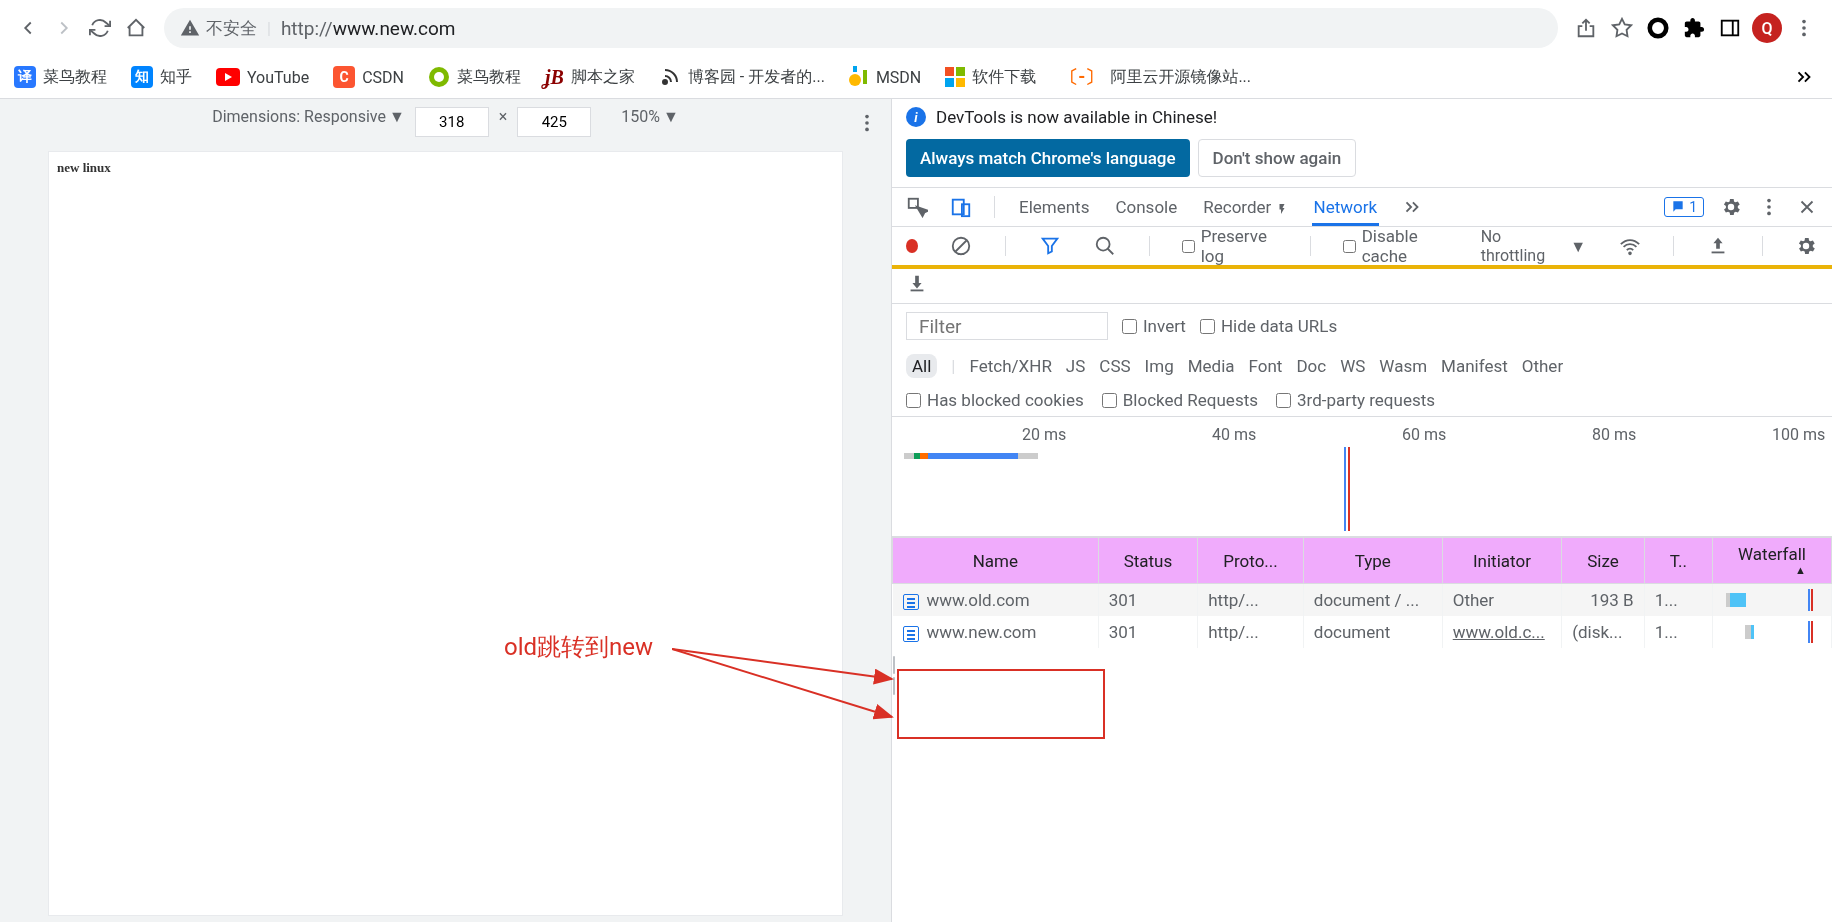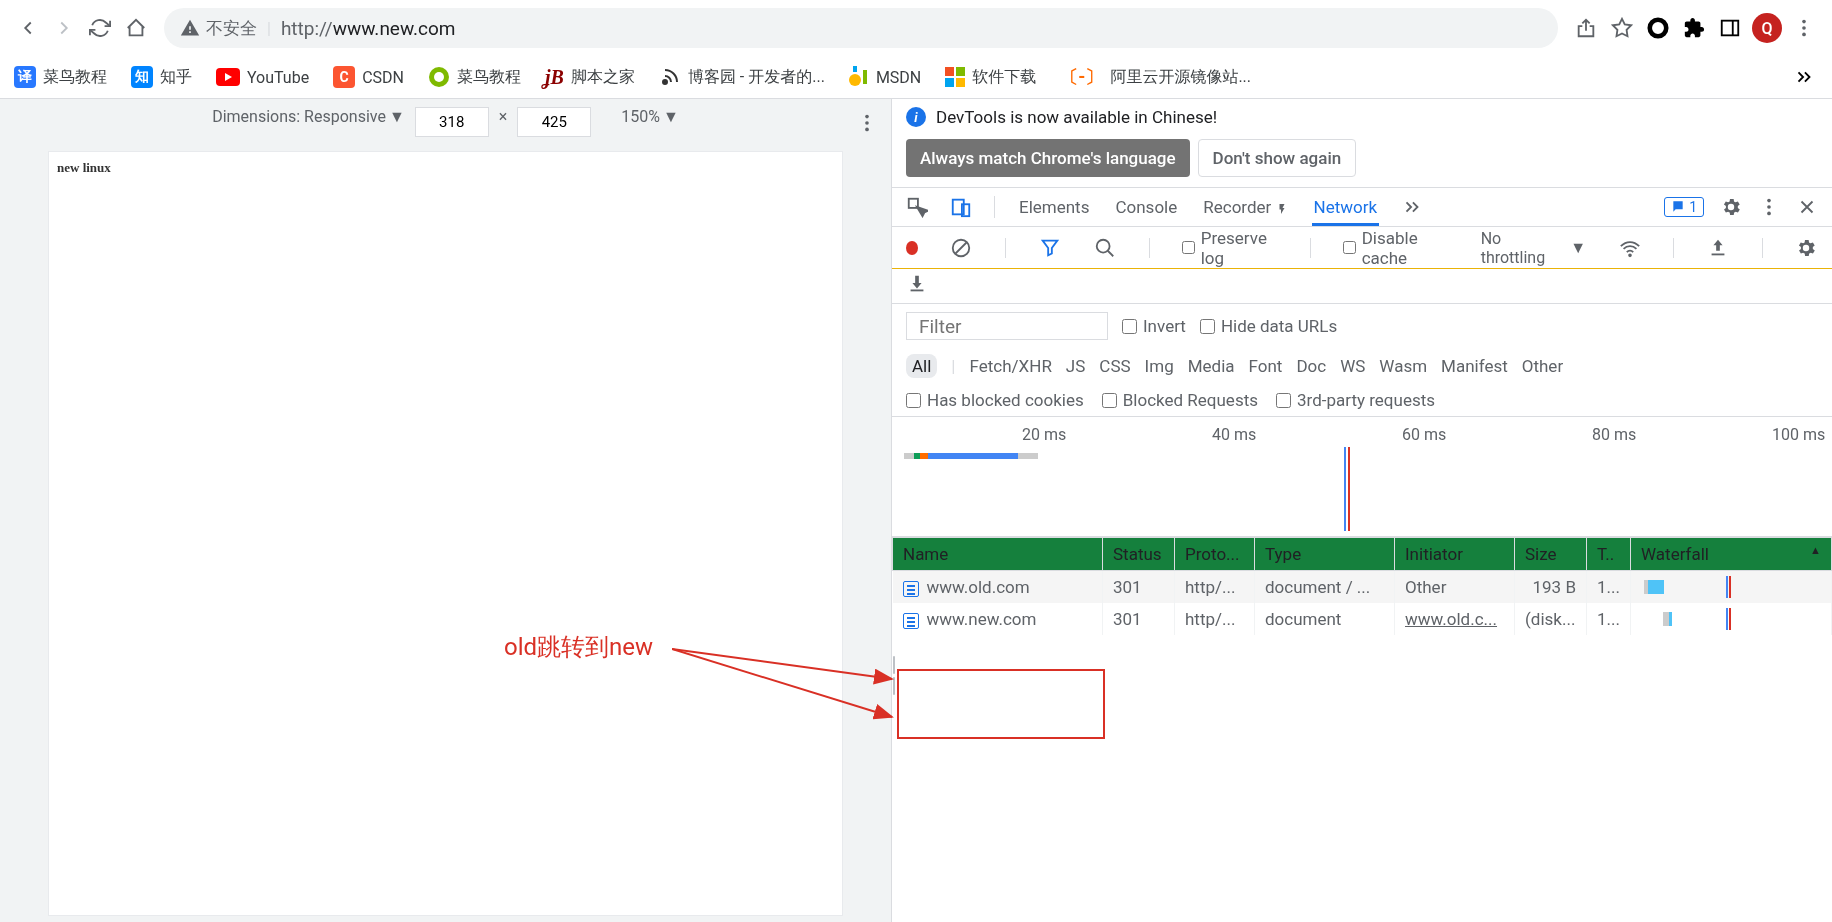"Always match Chrome's language" .btn-p { background: #737373 -> #0369a1 }
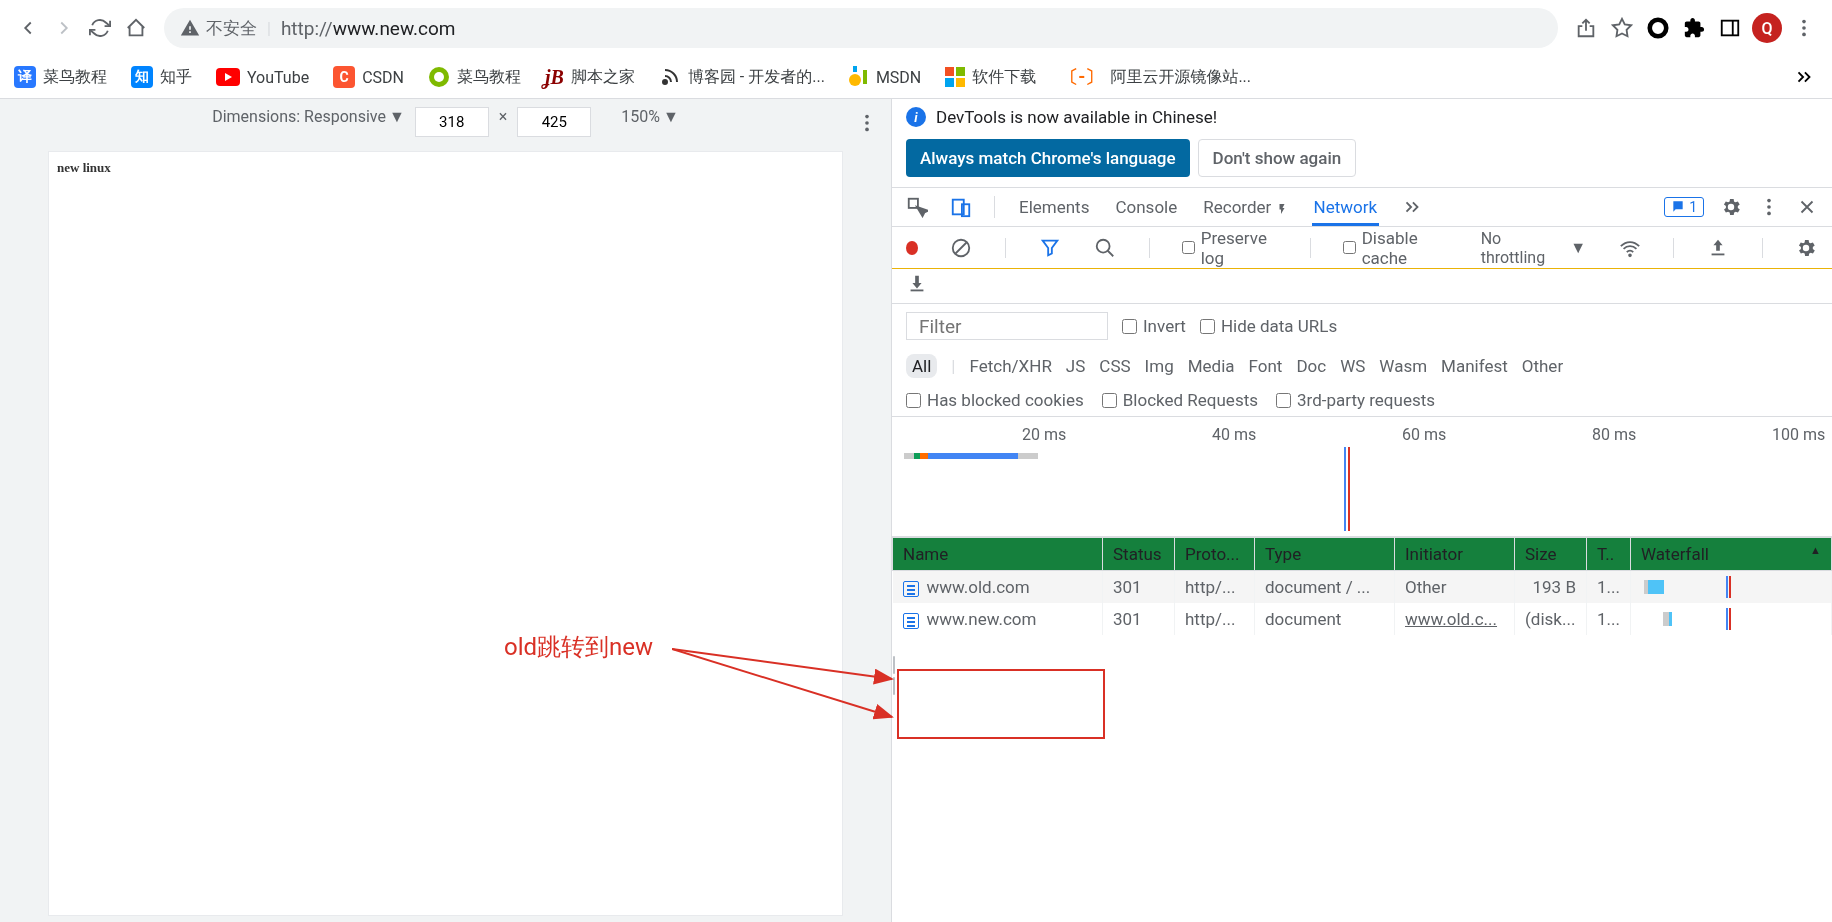"Preserve log" .ctrl-bar { border-bottom: 1px solid #eab308 -> 4px solid #eab308 }
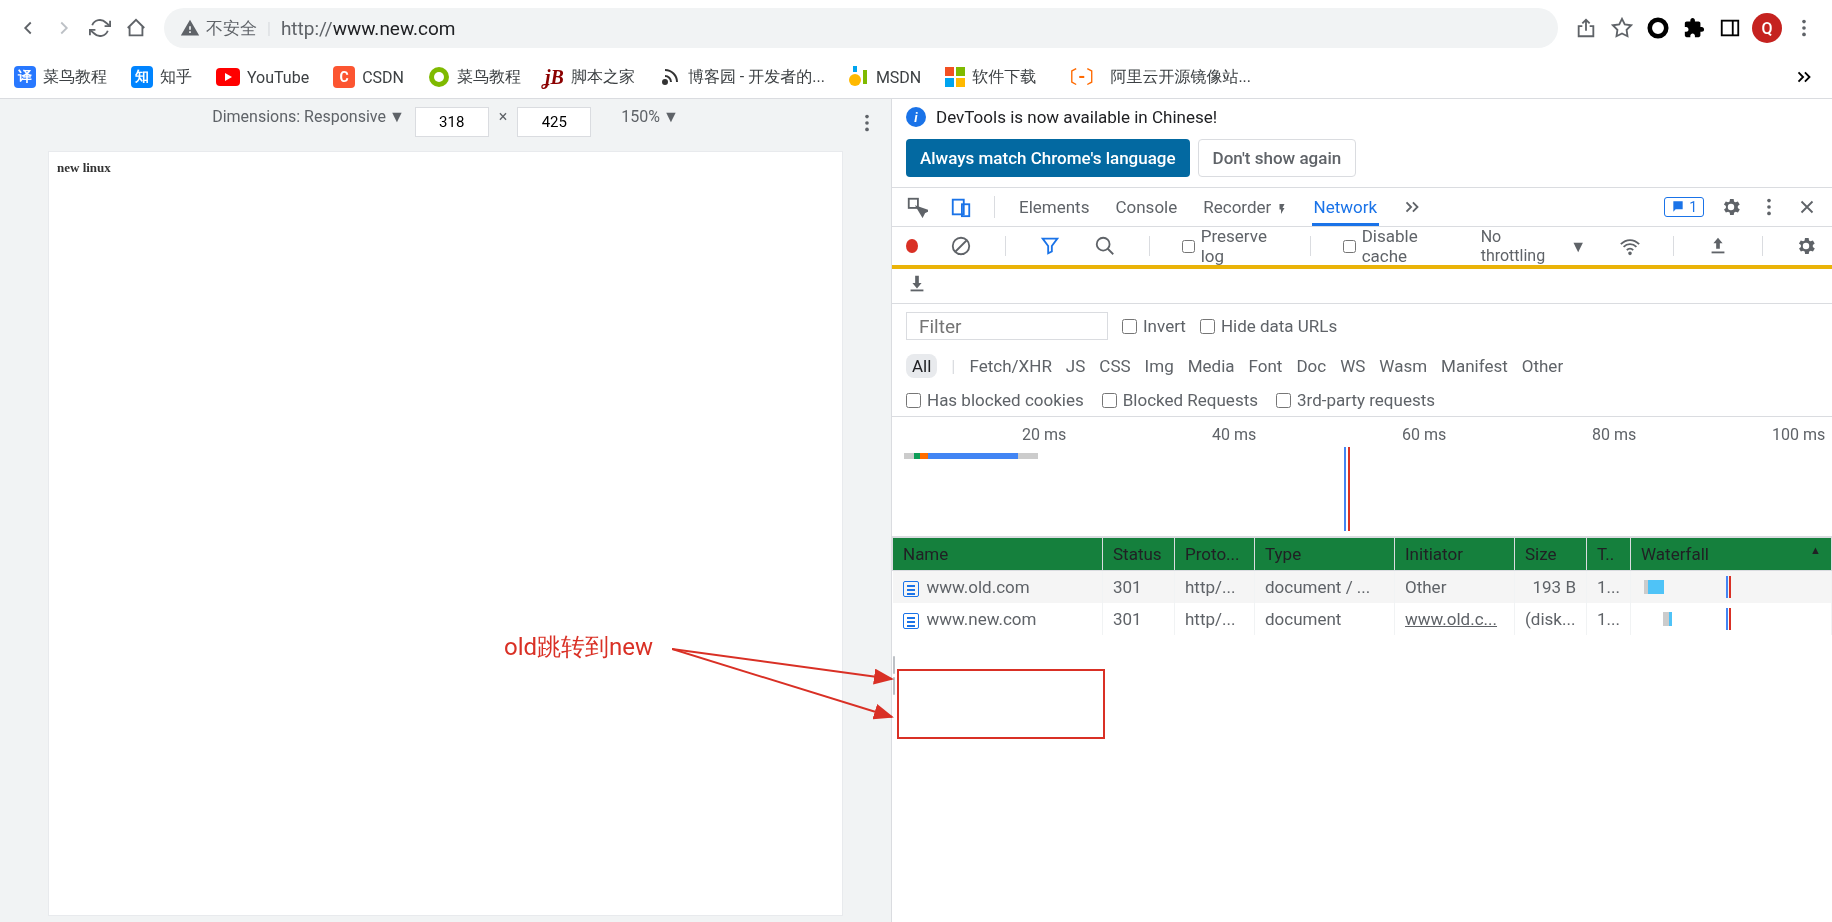"Name" .tbl th { background: #15803d -> #f0abfc; padding: 6px 10px -> 6px 25px; text-align: left -> center }
